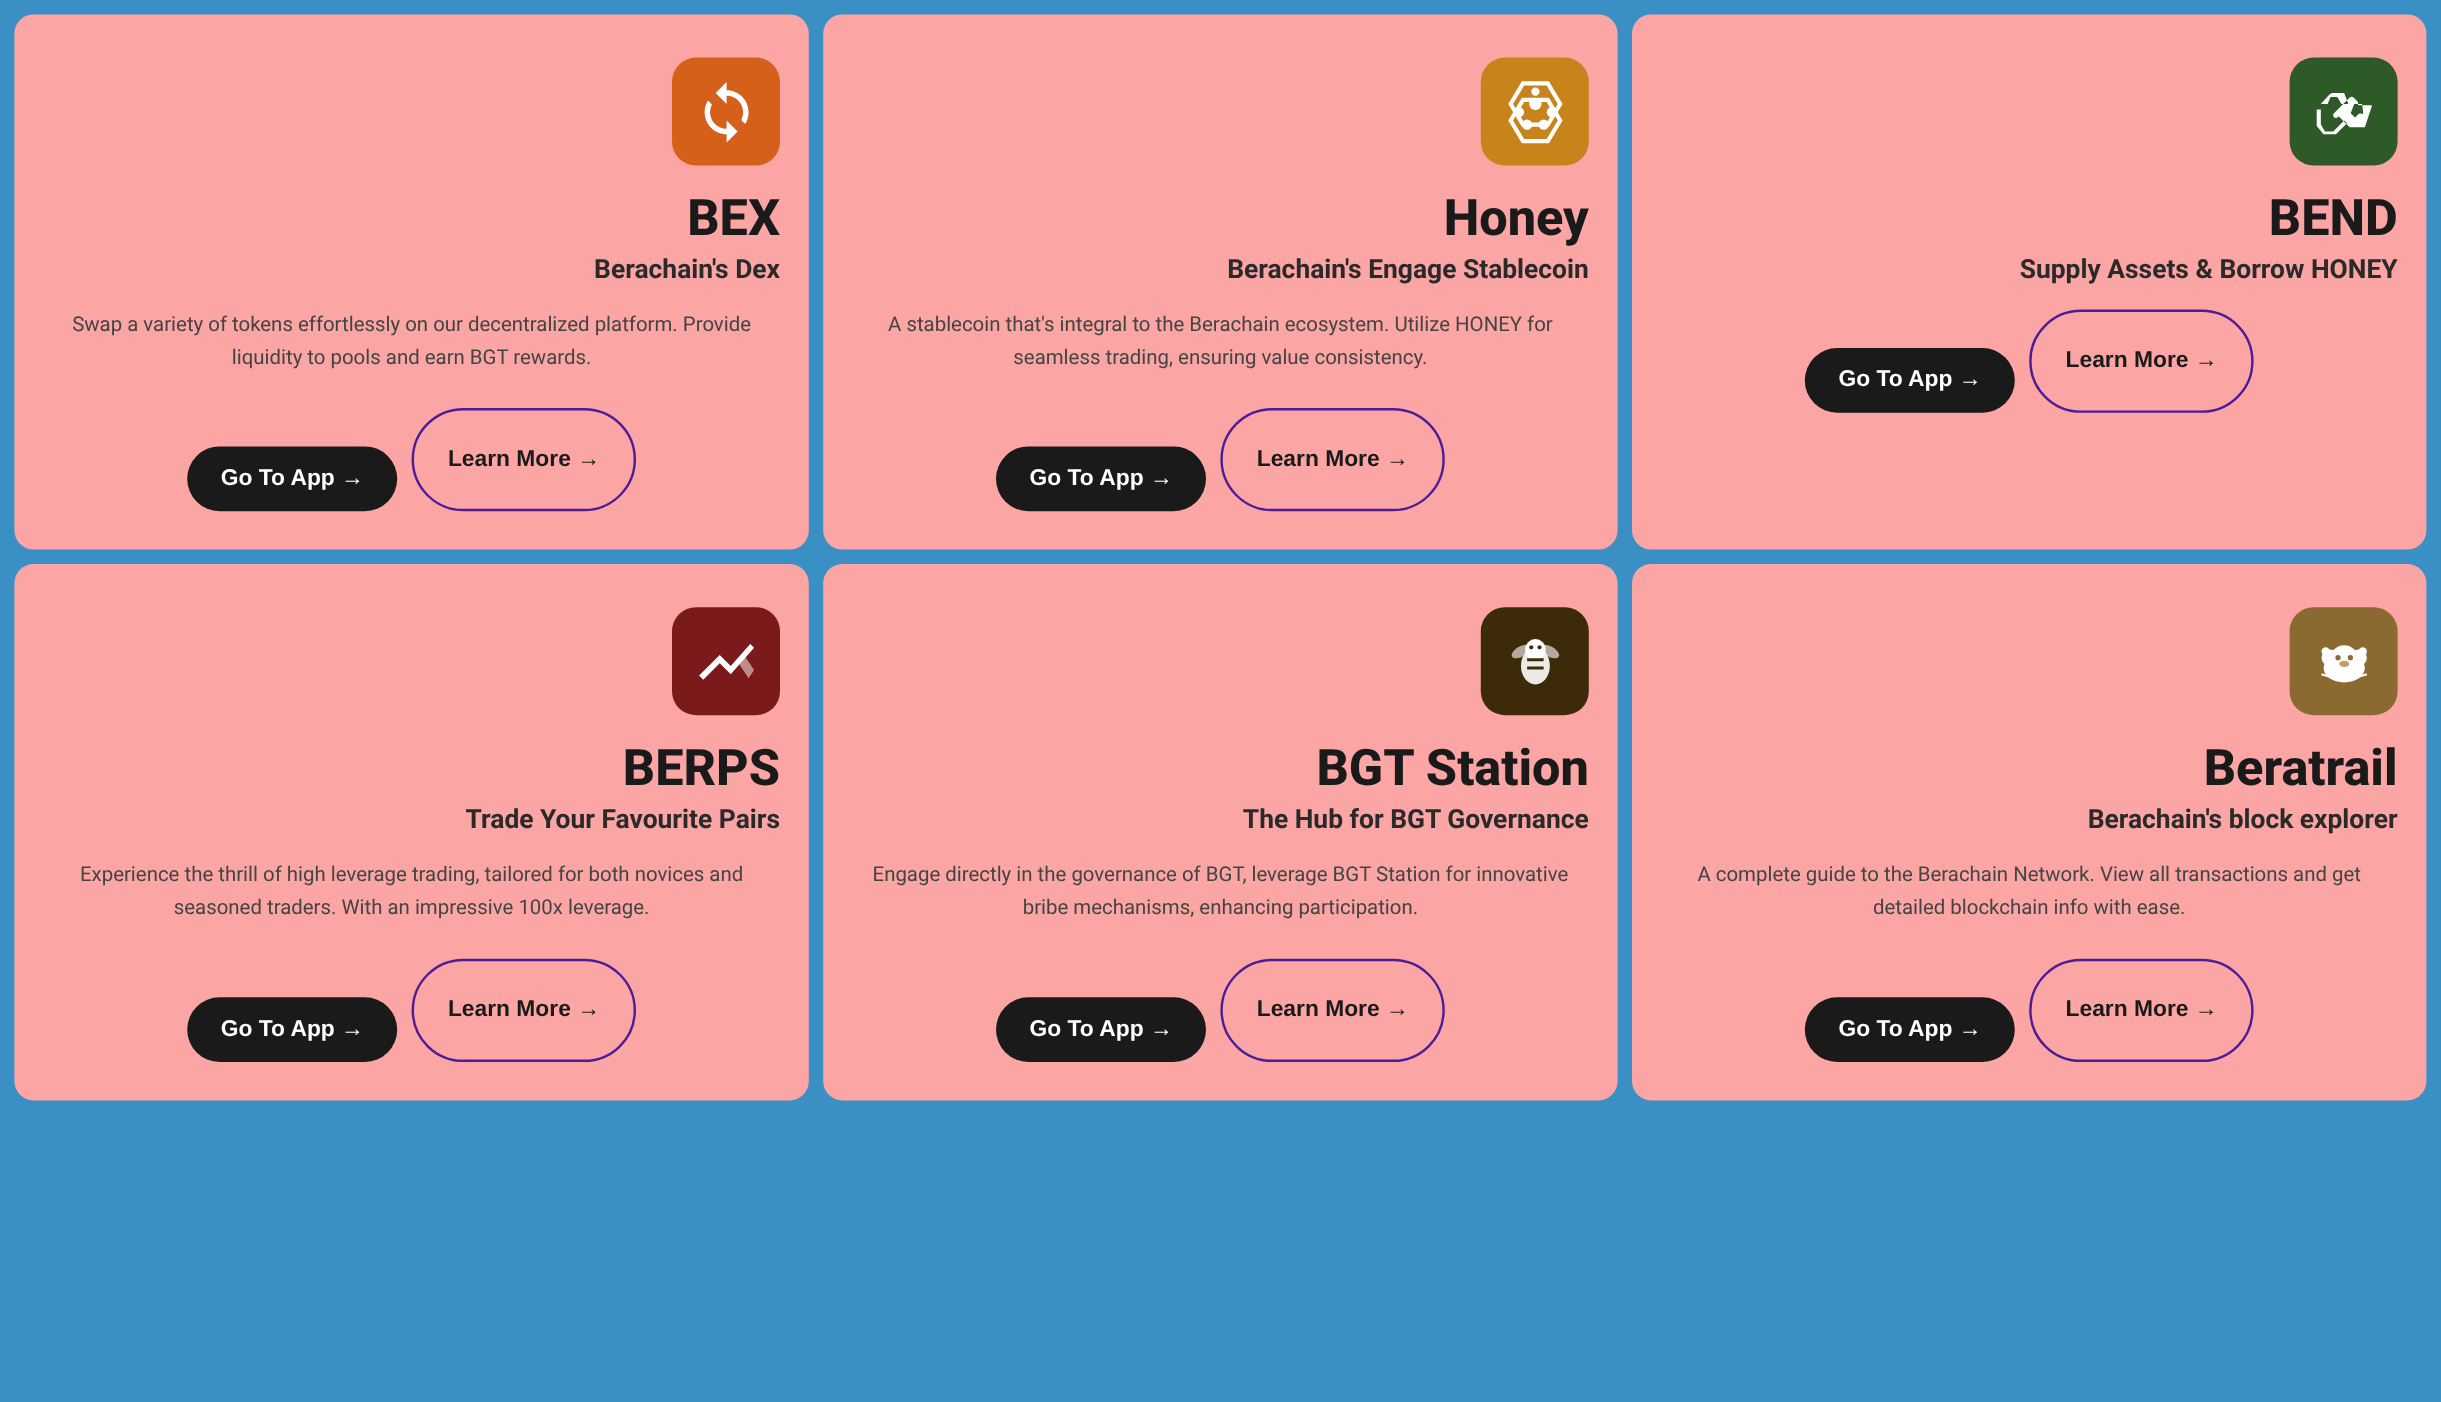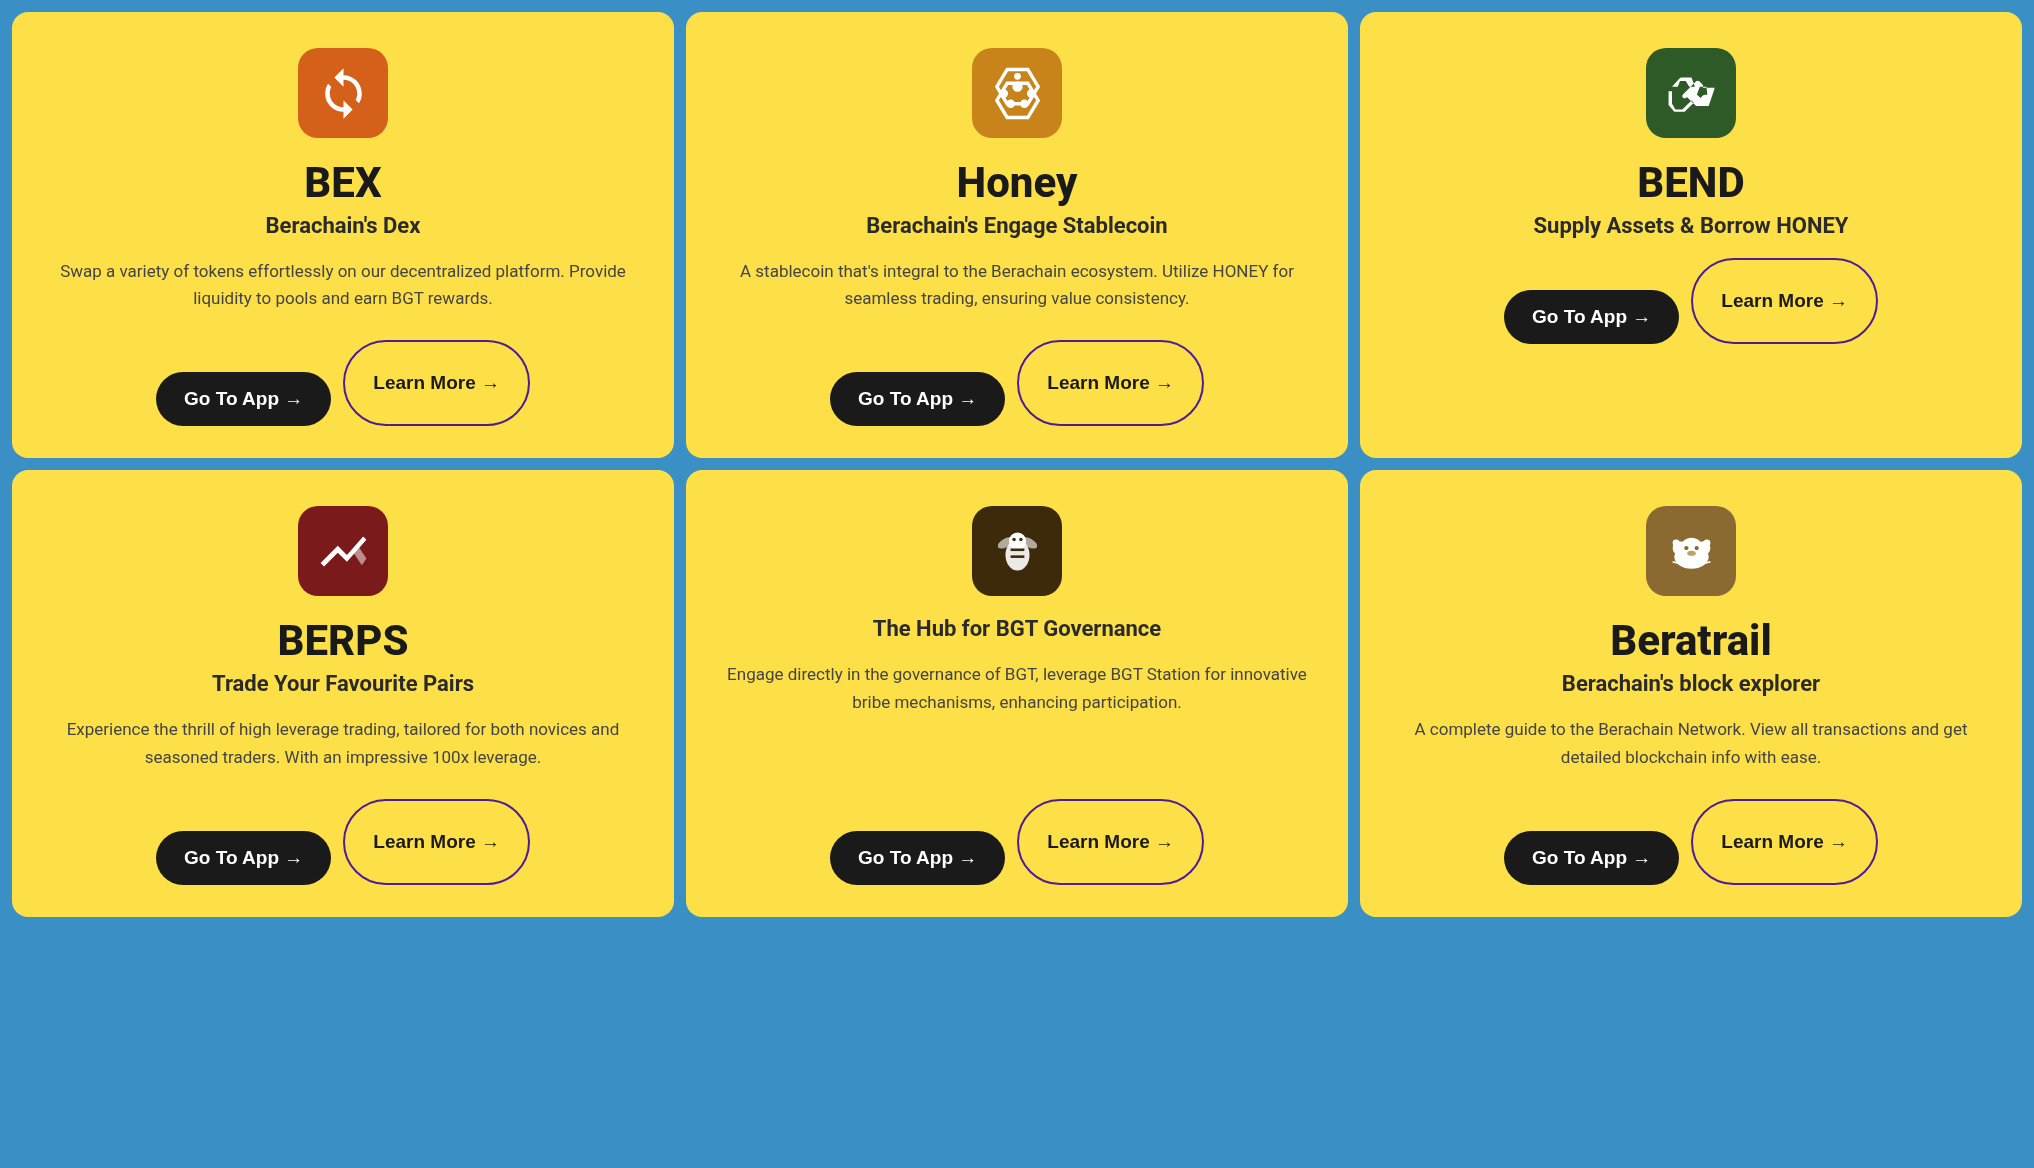"BEX" .card { align-items: center -> flex-end; background-color: #fde047 -> #fca5a5 }
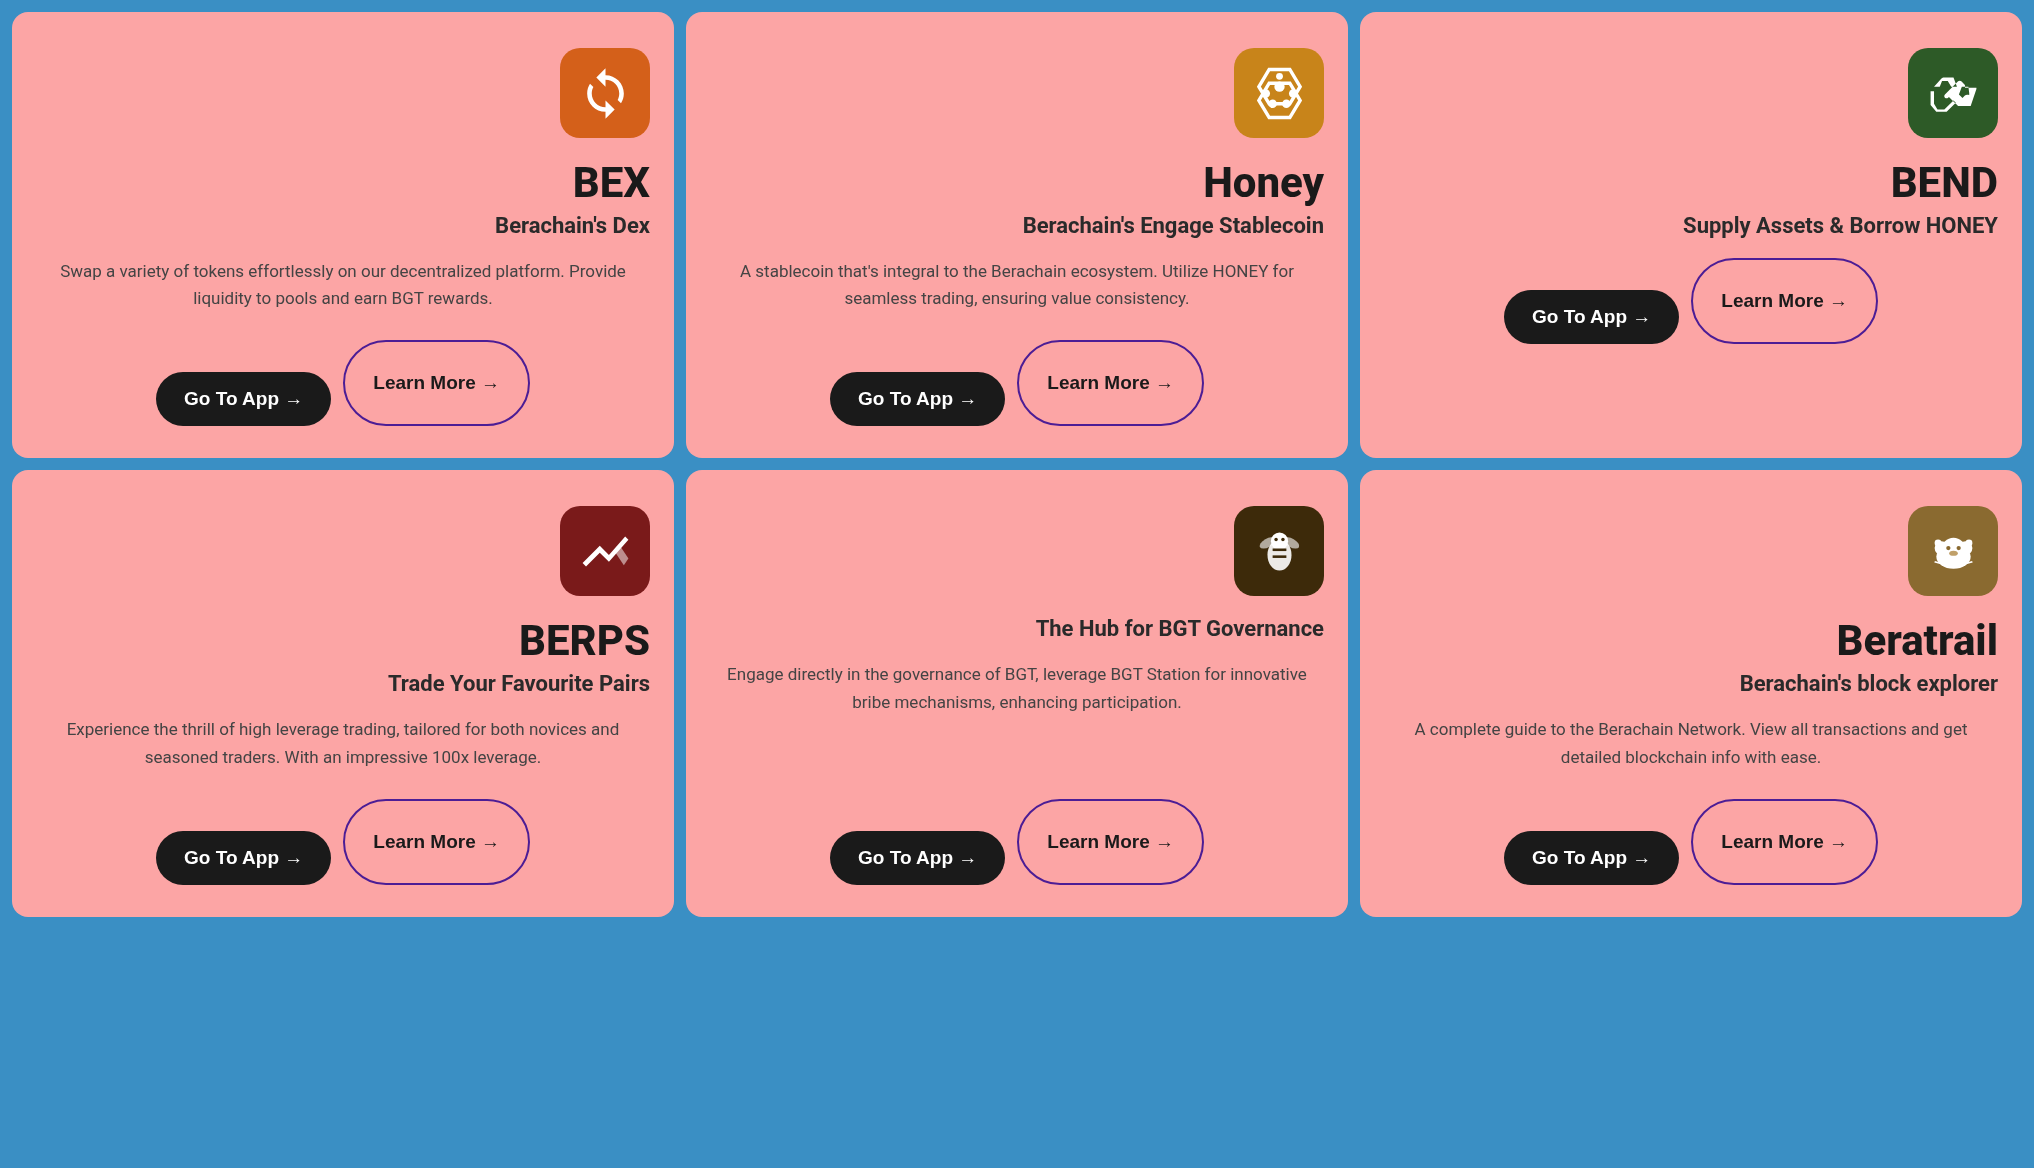"BGT Station" h2.card-title { html: none -> <h2>BGT Station</h2> }
